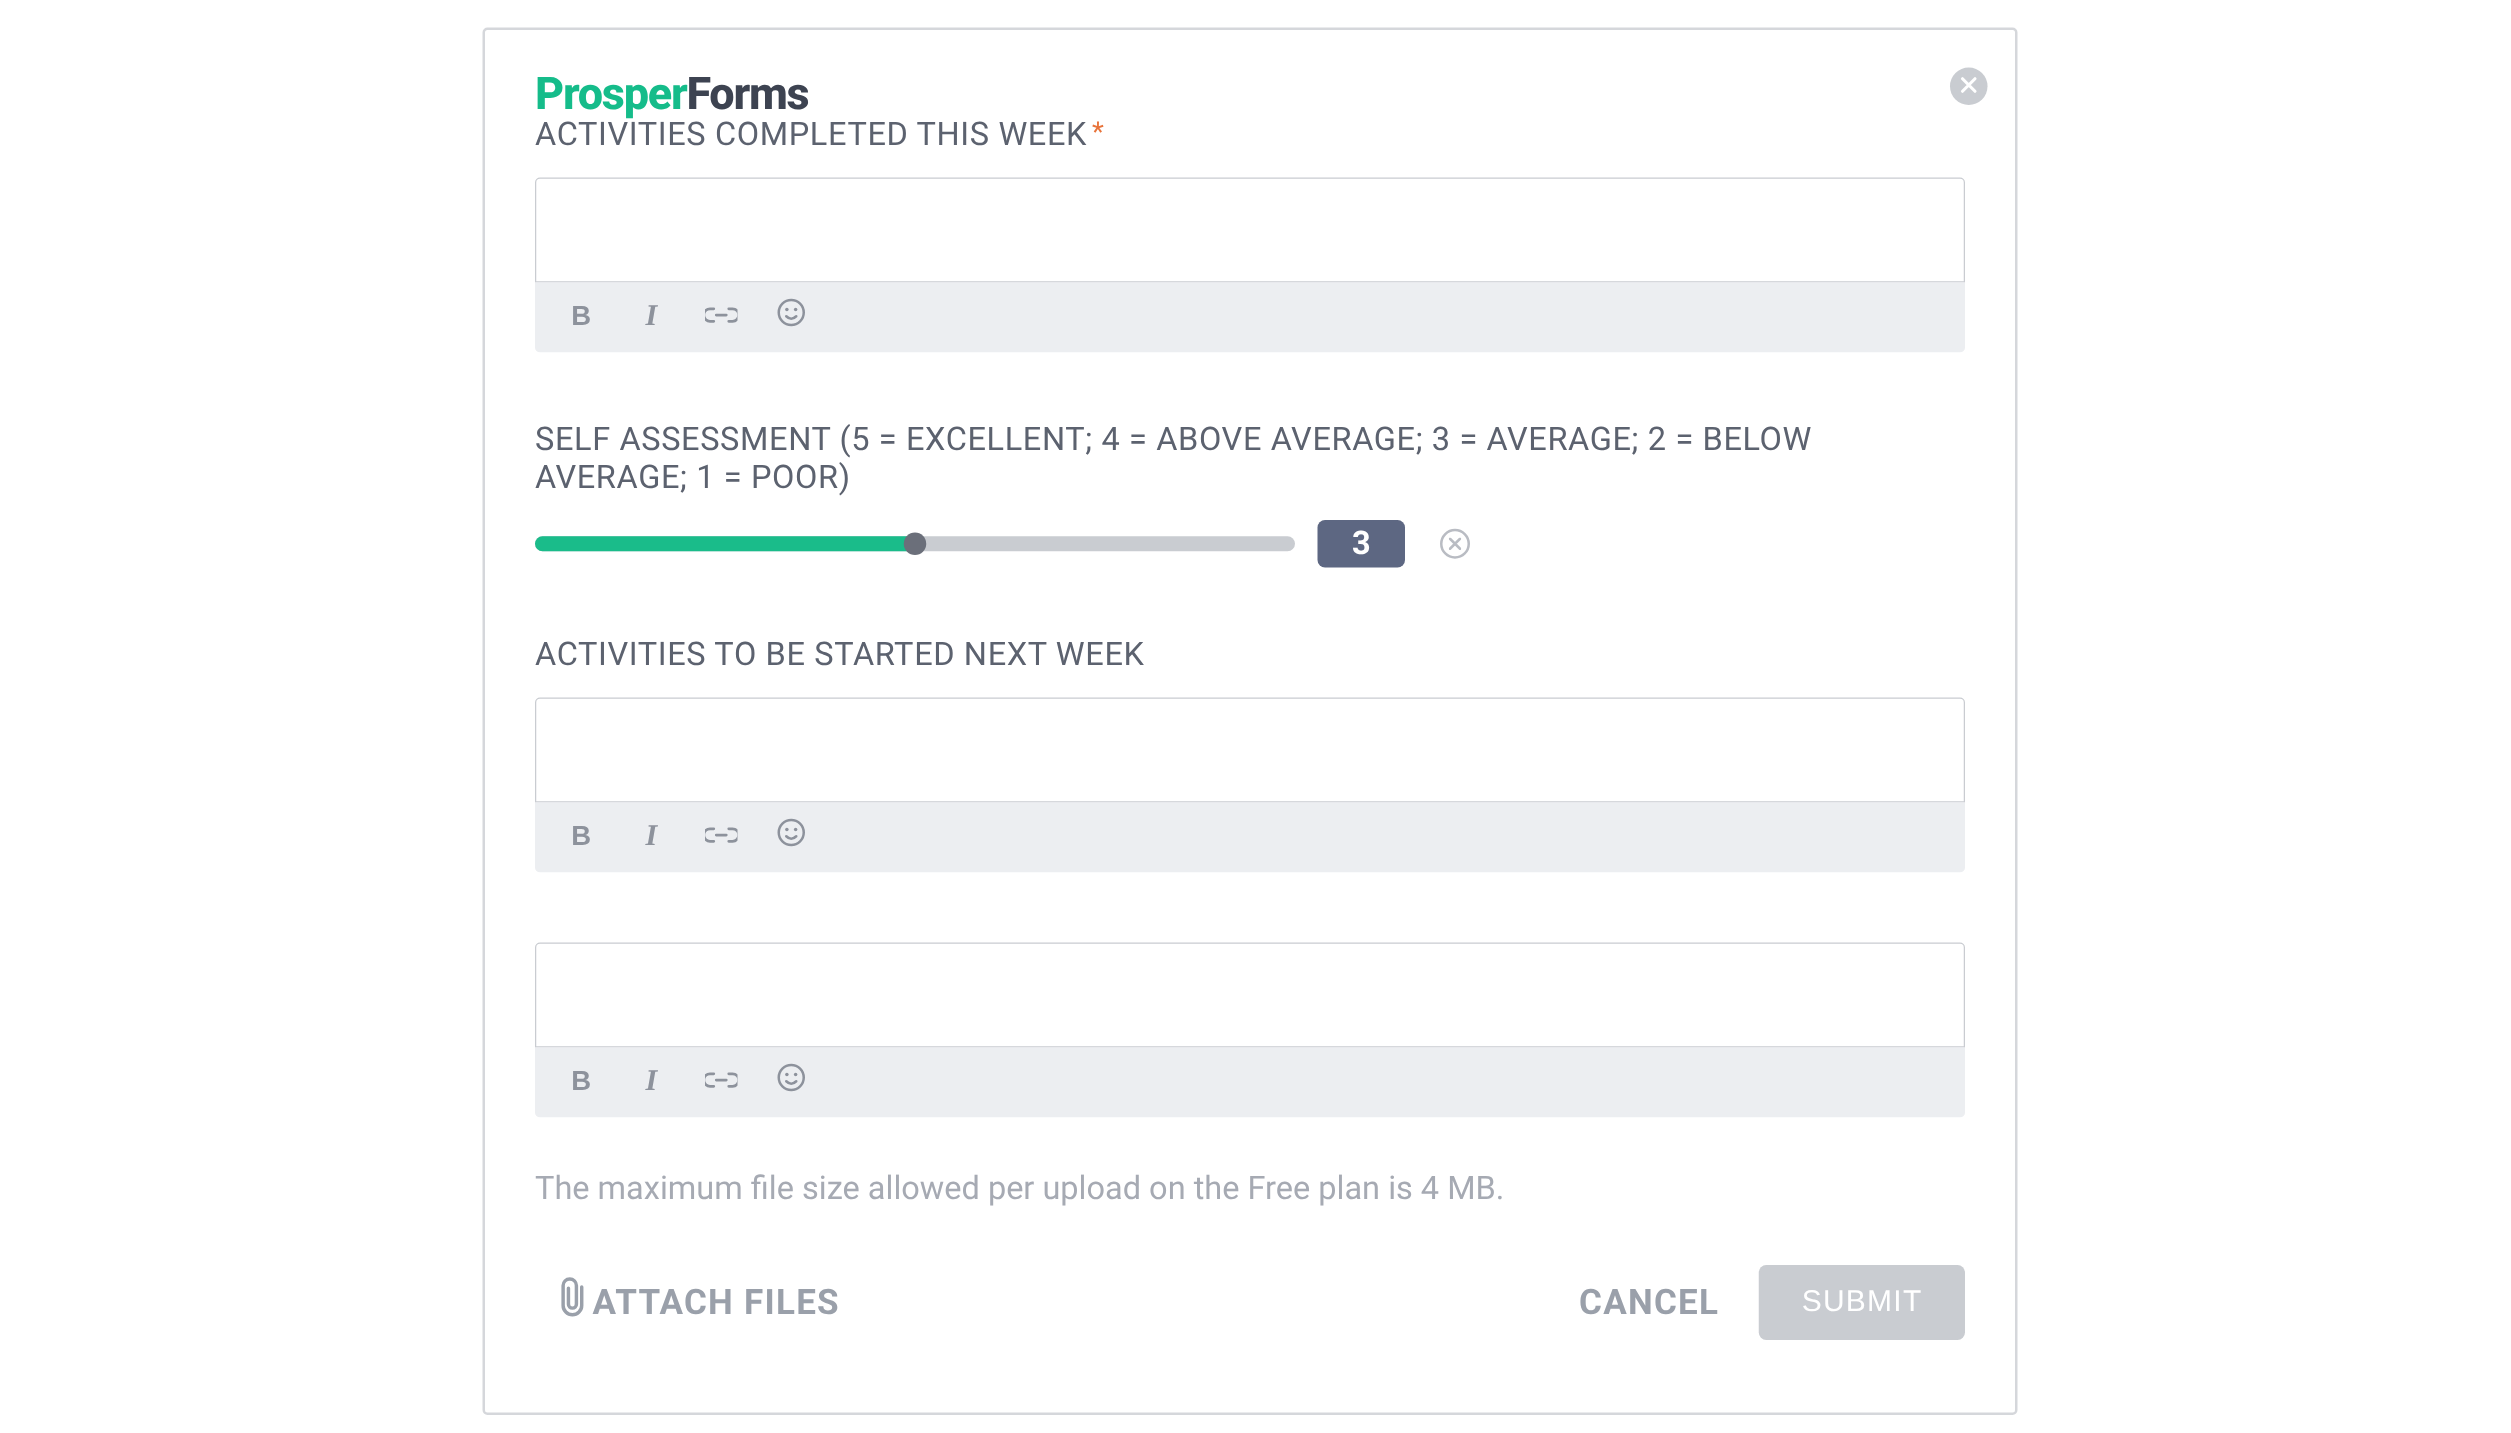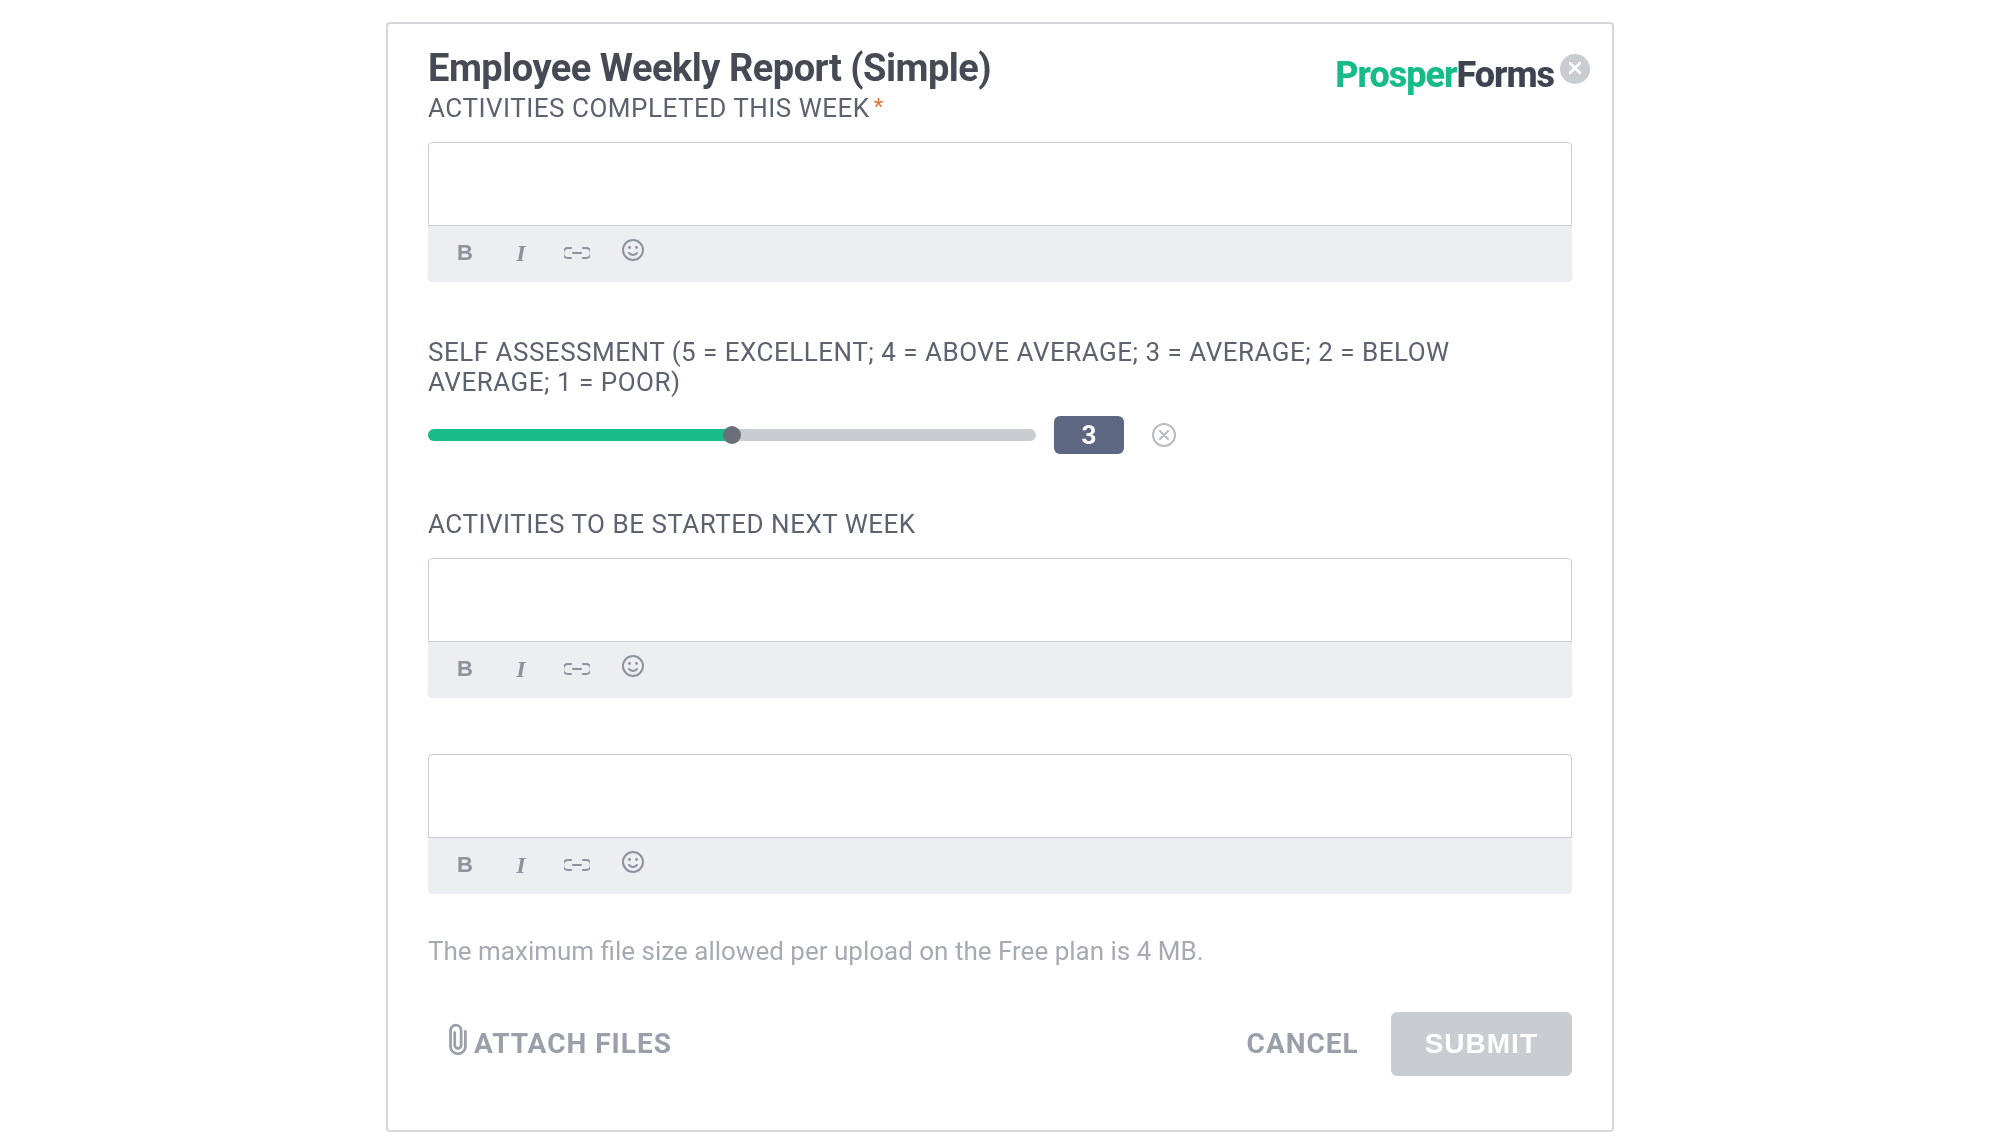"Employee Weekly Report (Simple)" div { html: <div> <h1>Employee Weekly Report (Simple)</h1> </div> -> none }
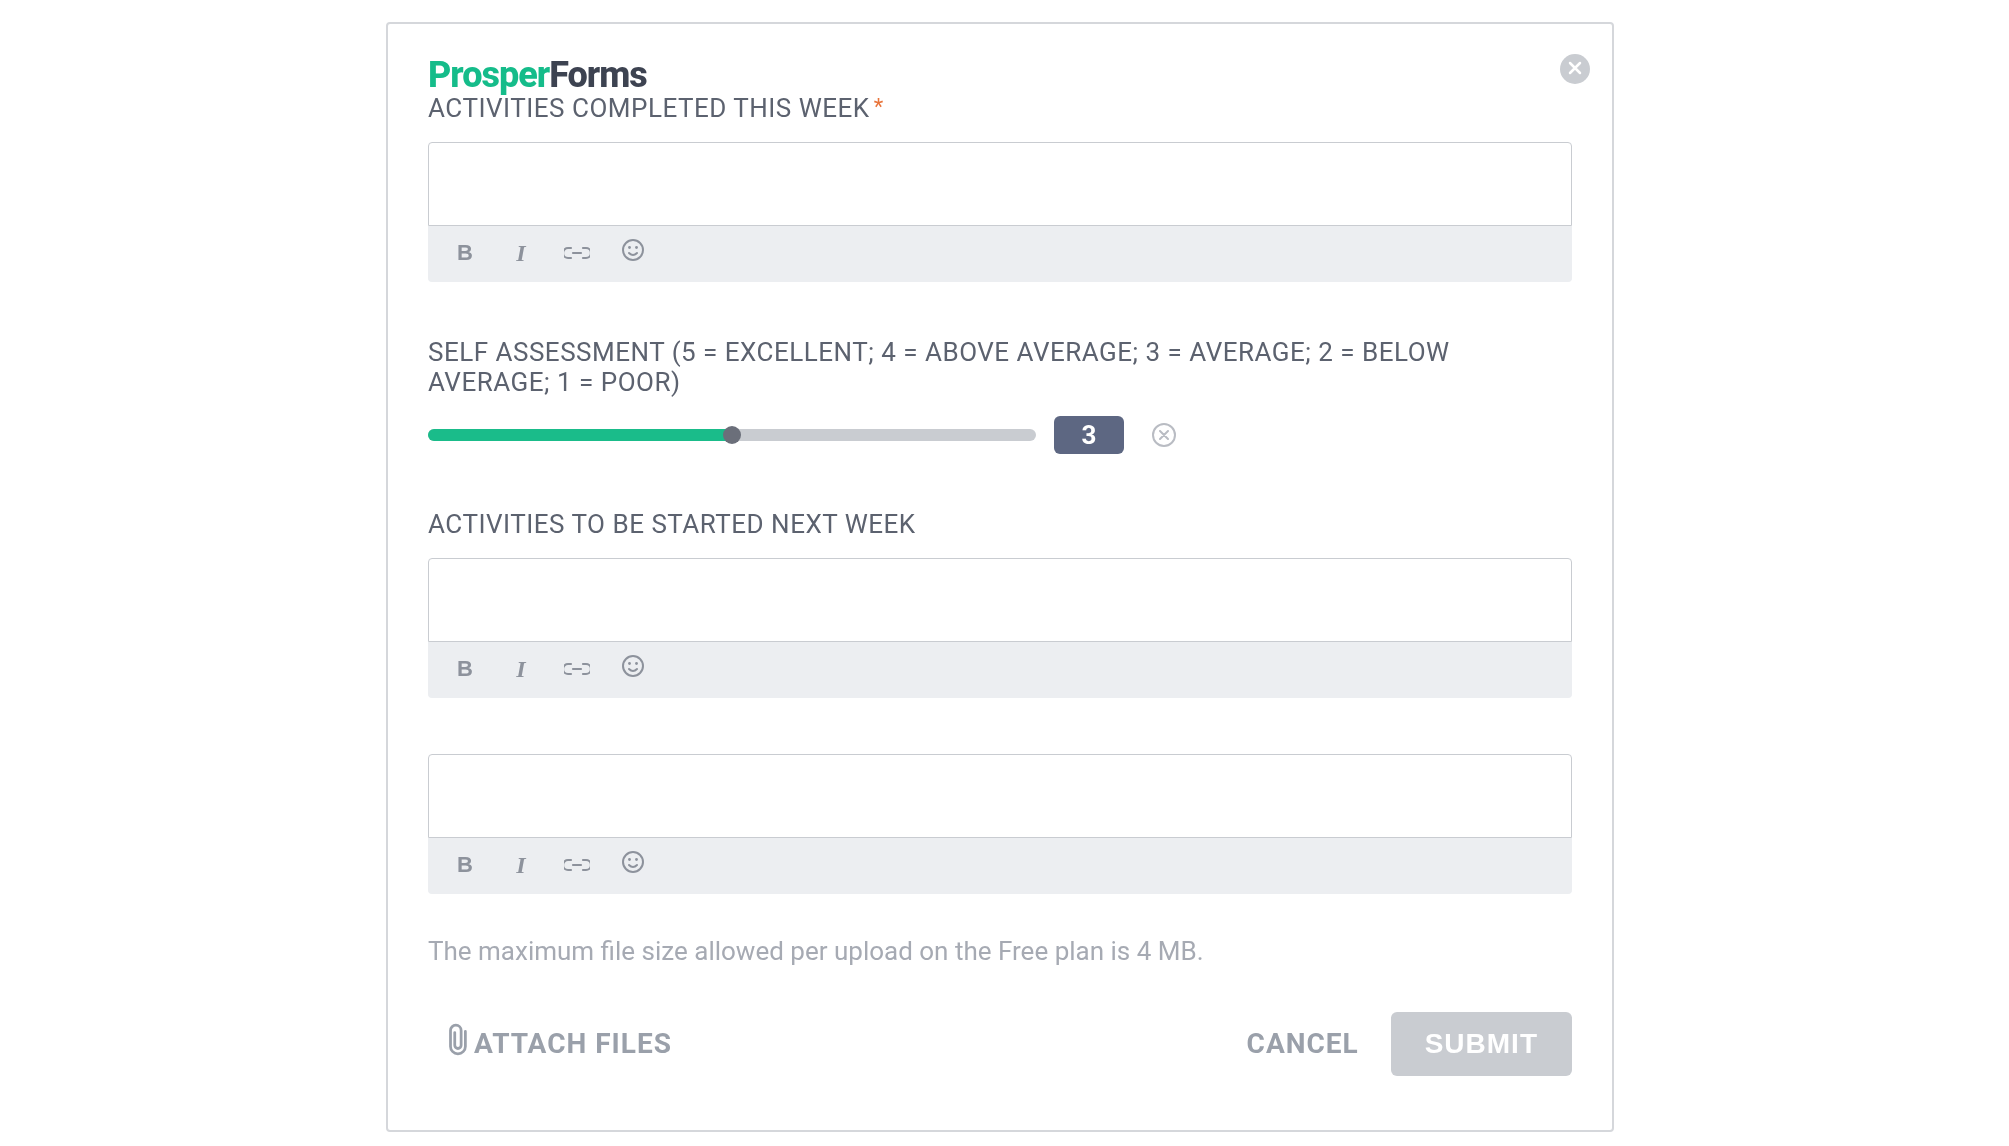"SUBMIT" .submit-btn { font-size: 28px -> 24px; font-weight: 700 -> 400 }
